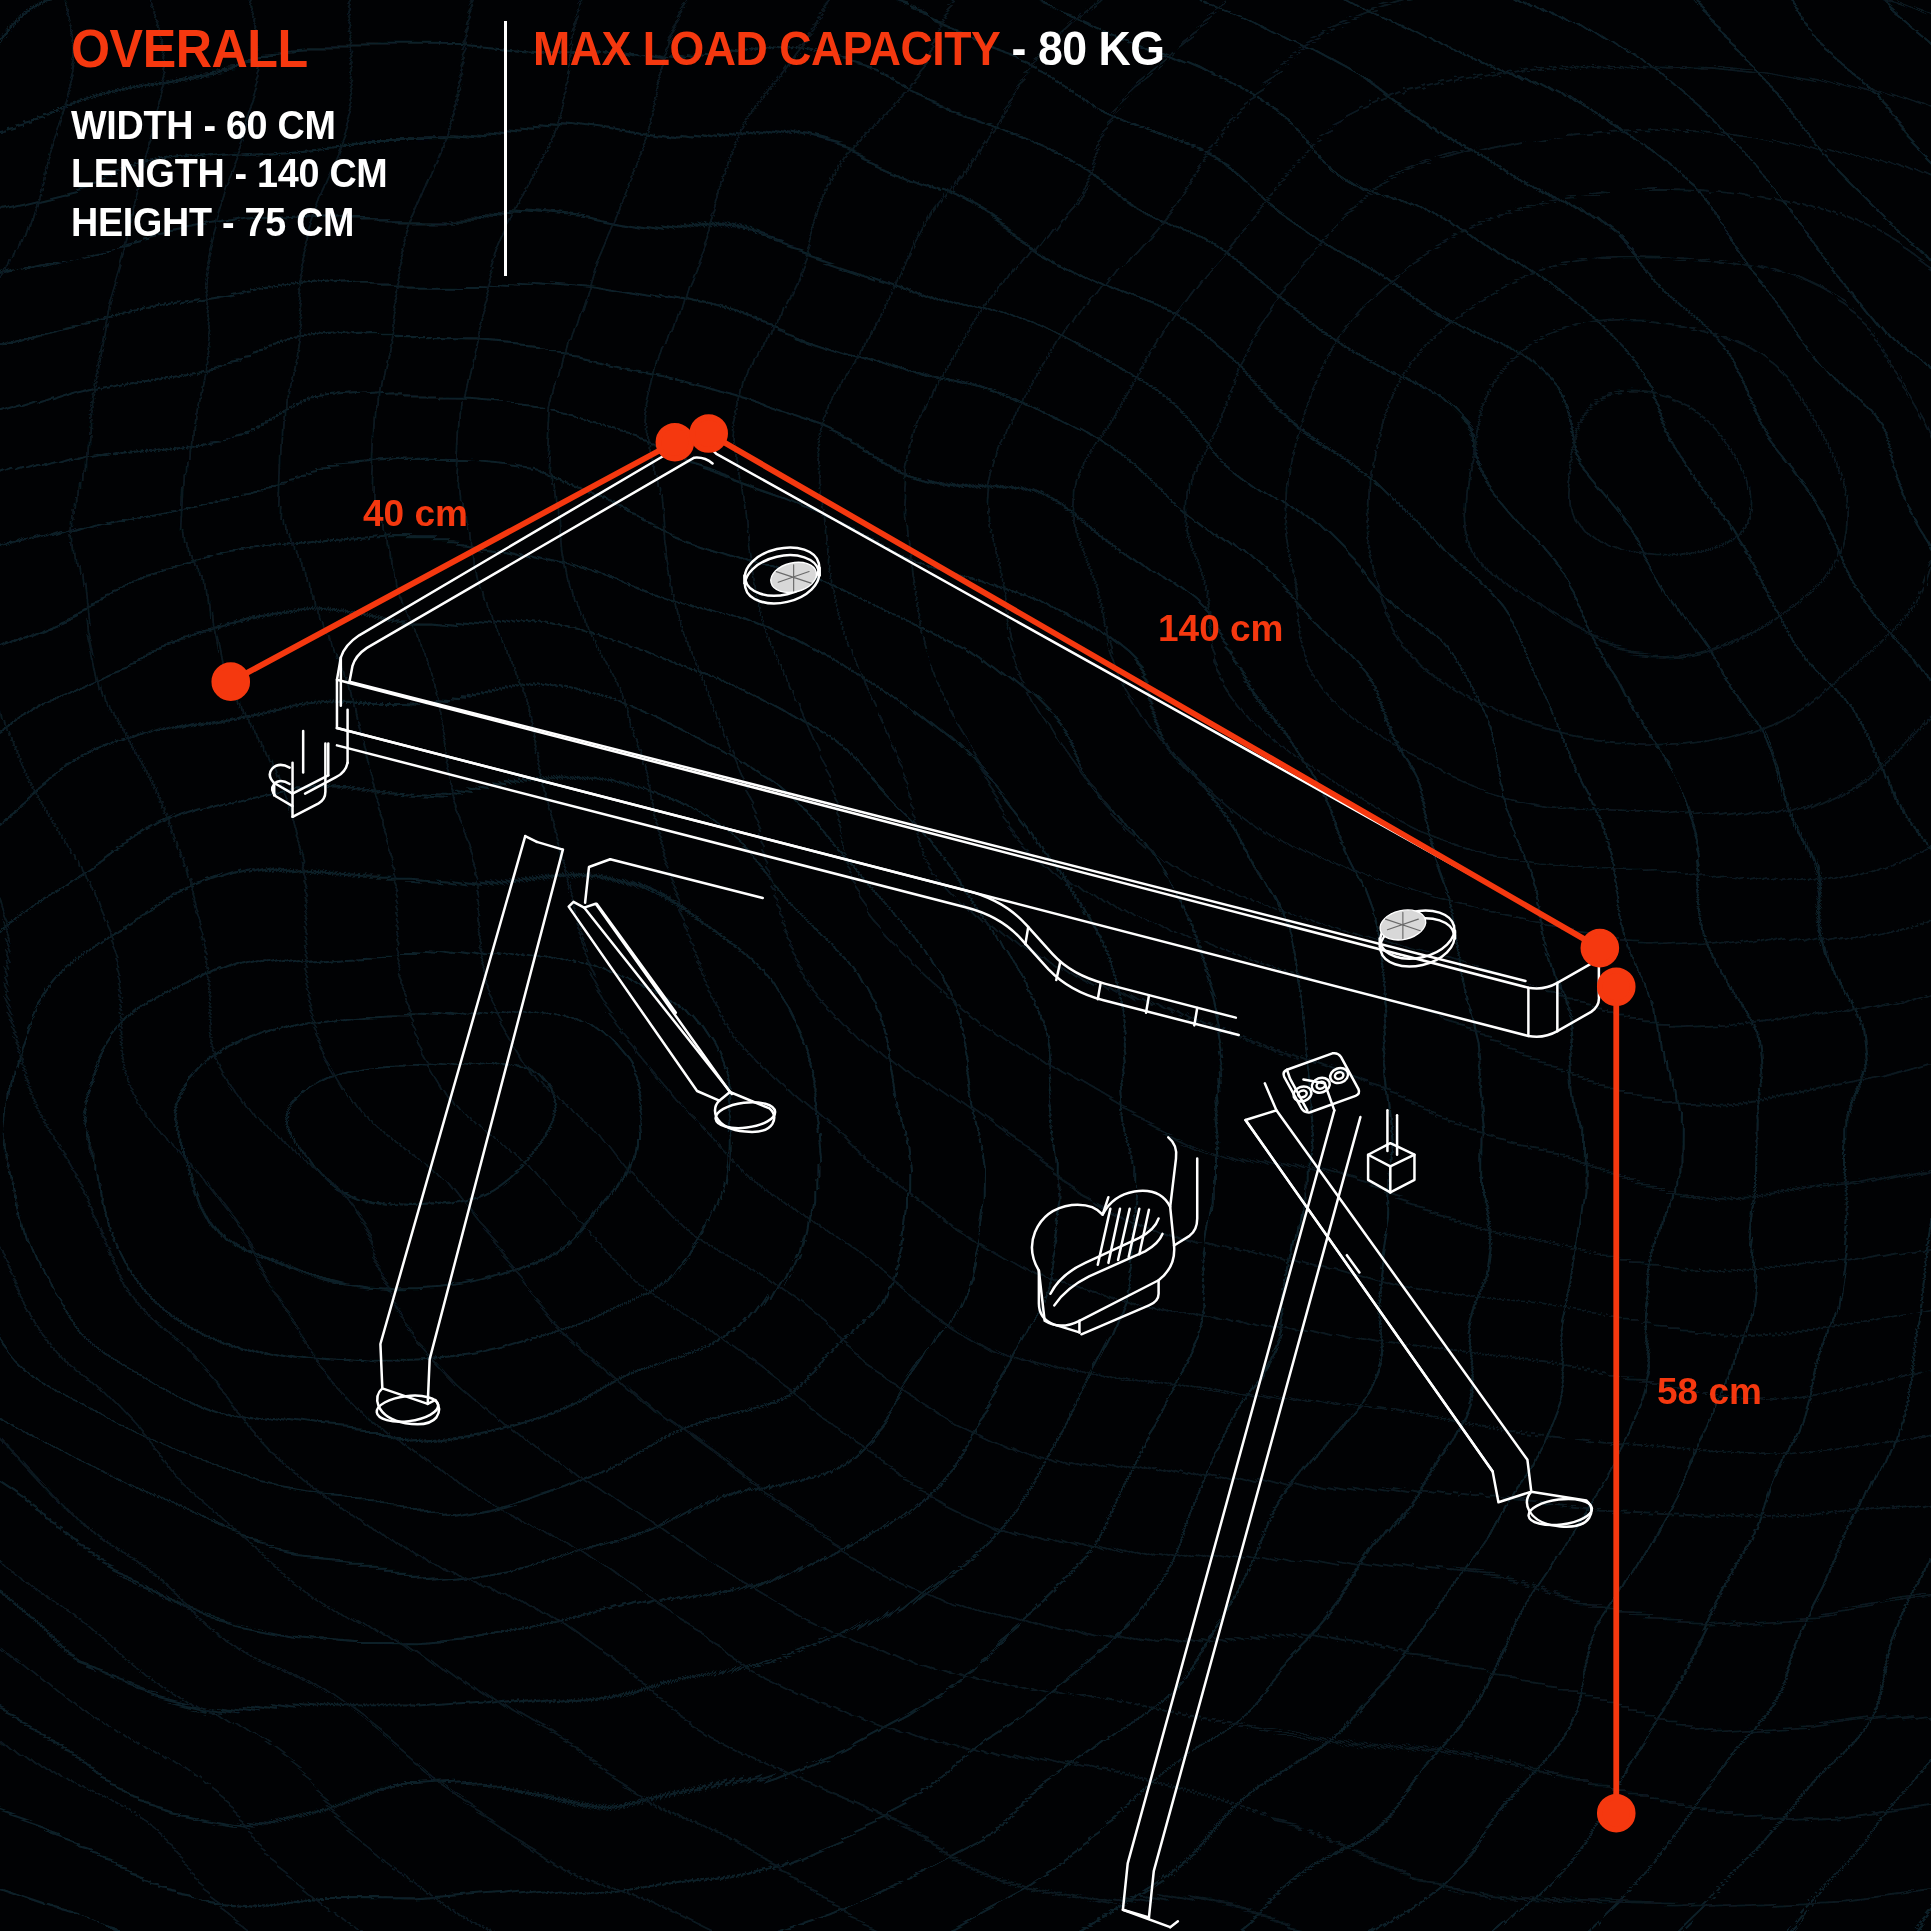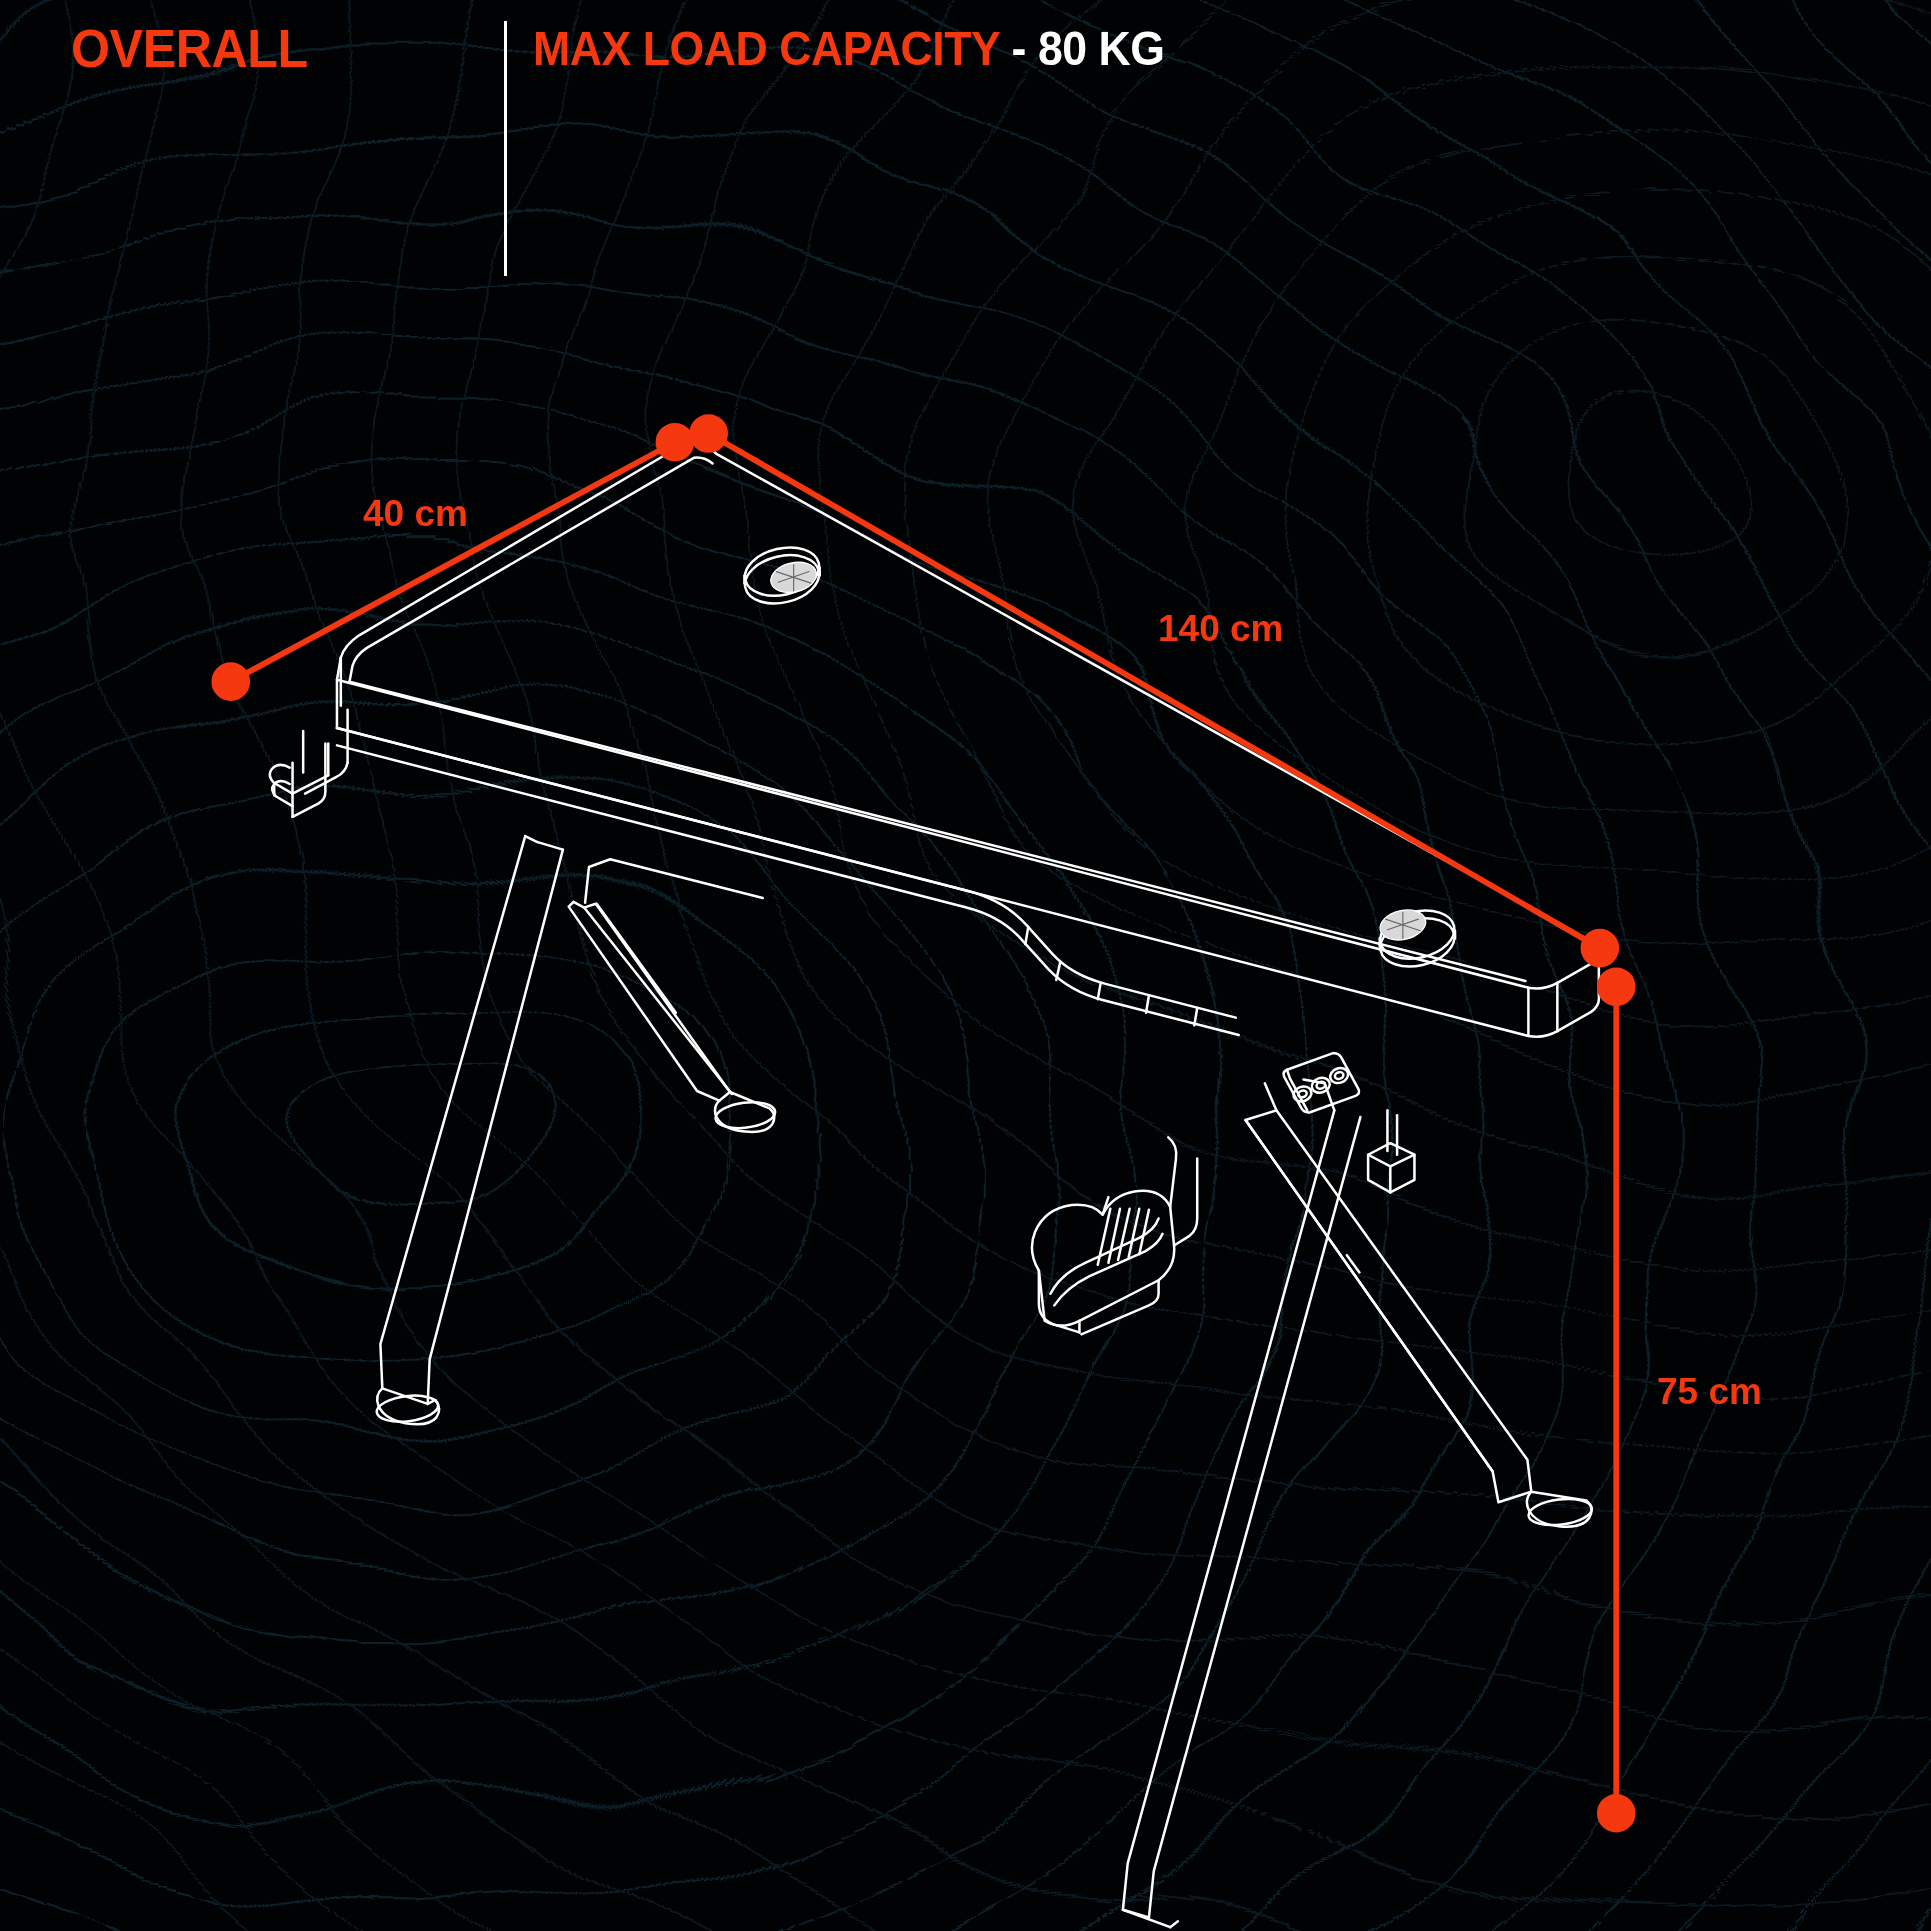"WIDTH - 60 CM" div { html: none -> <div> <div>WIDTH - 60 CM</div> <div>LENGTH - 140 CM</div> <div>HEIGHT - 75 CM</div> </div> }
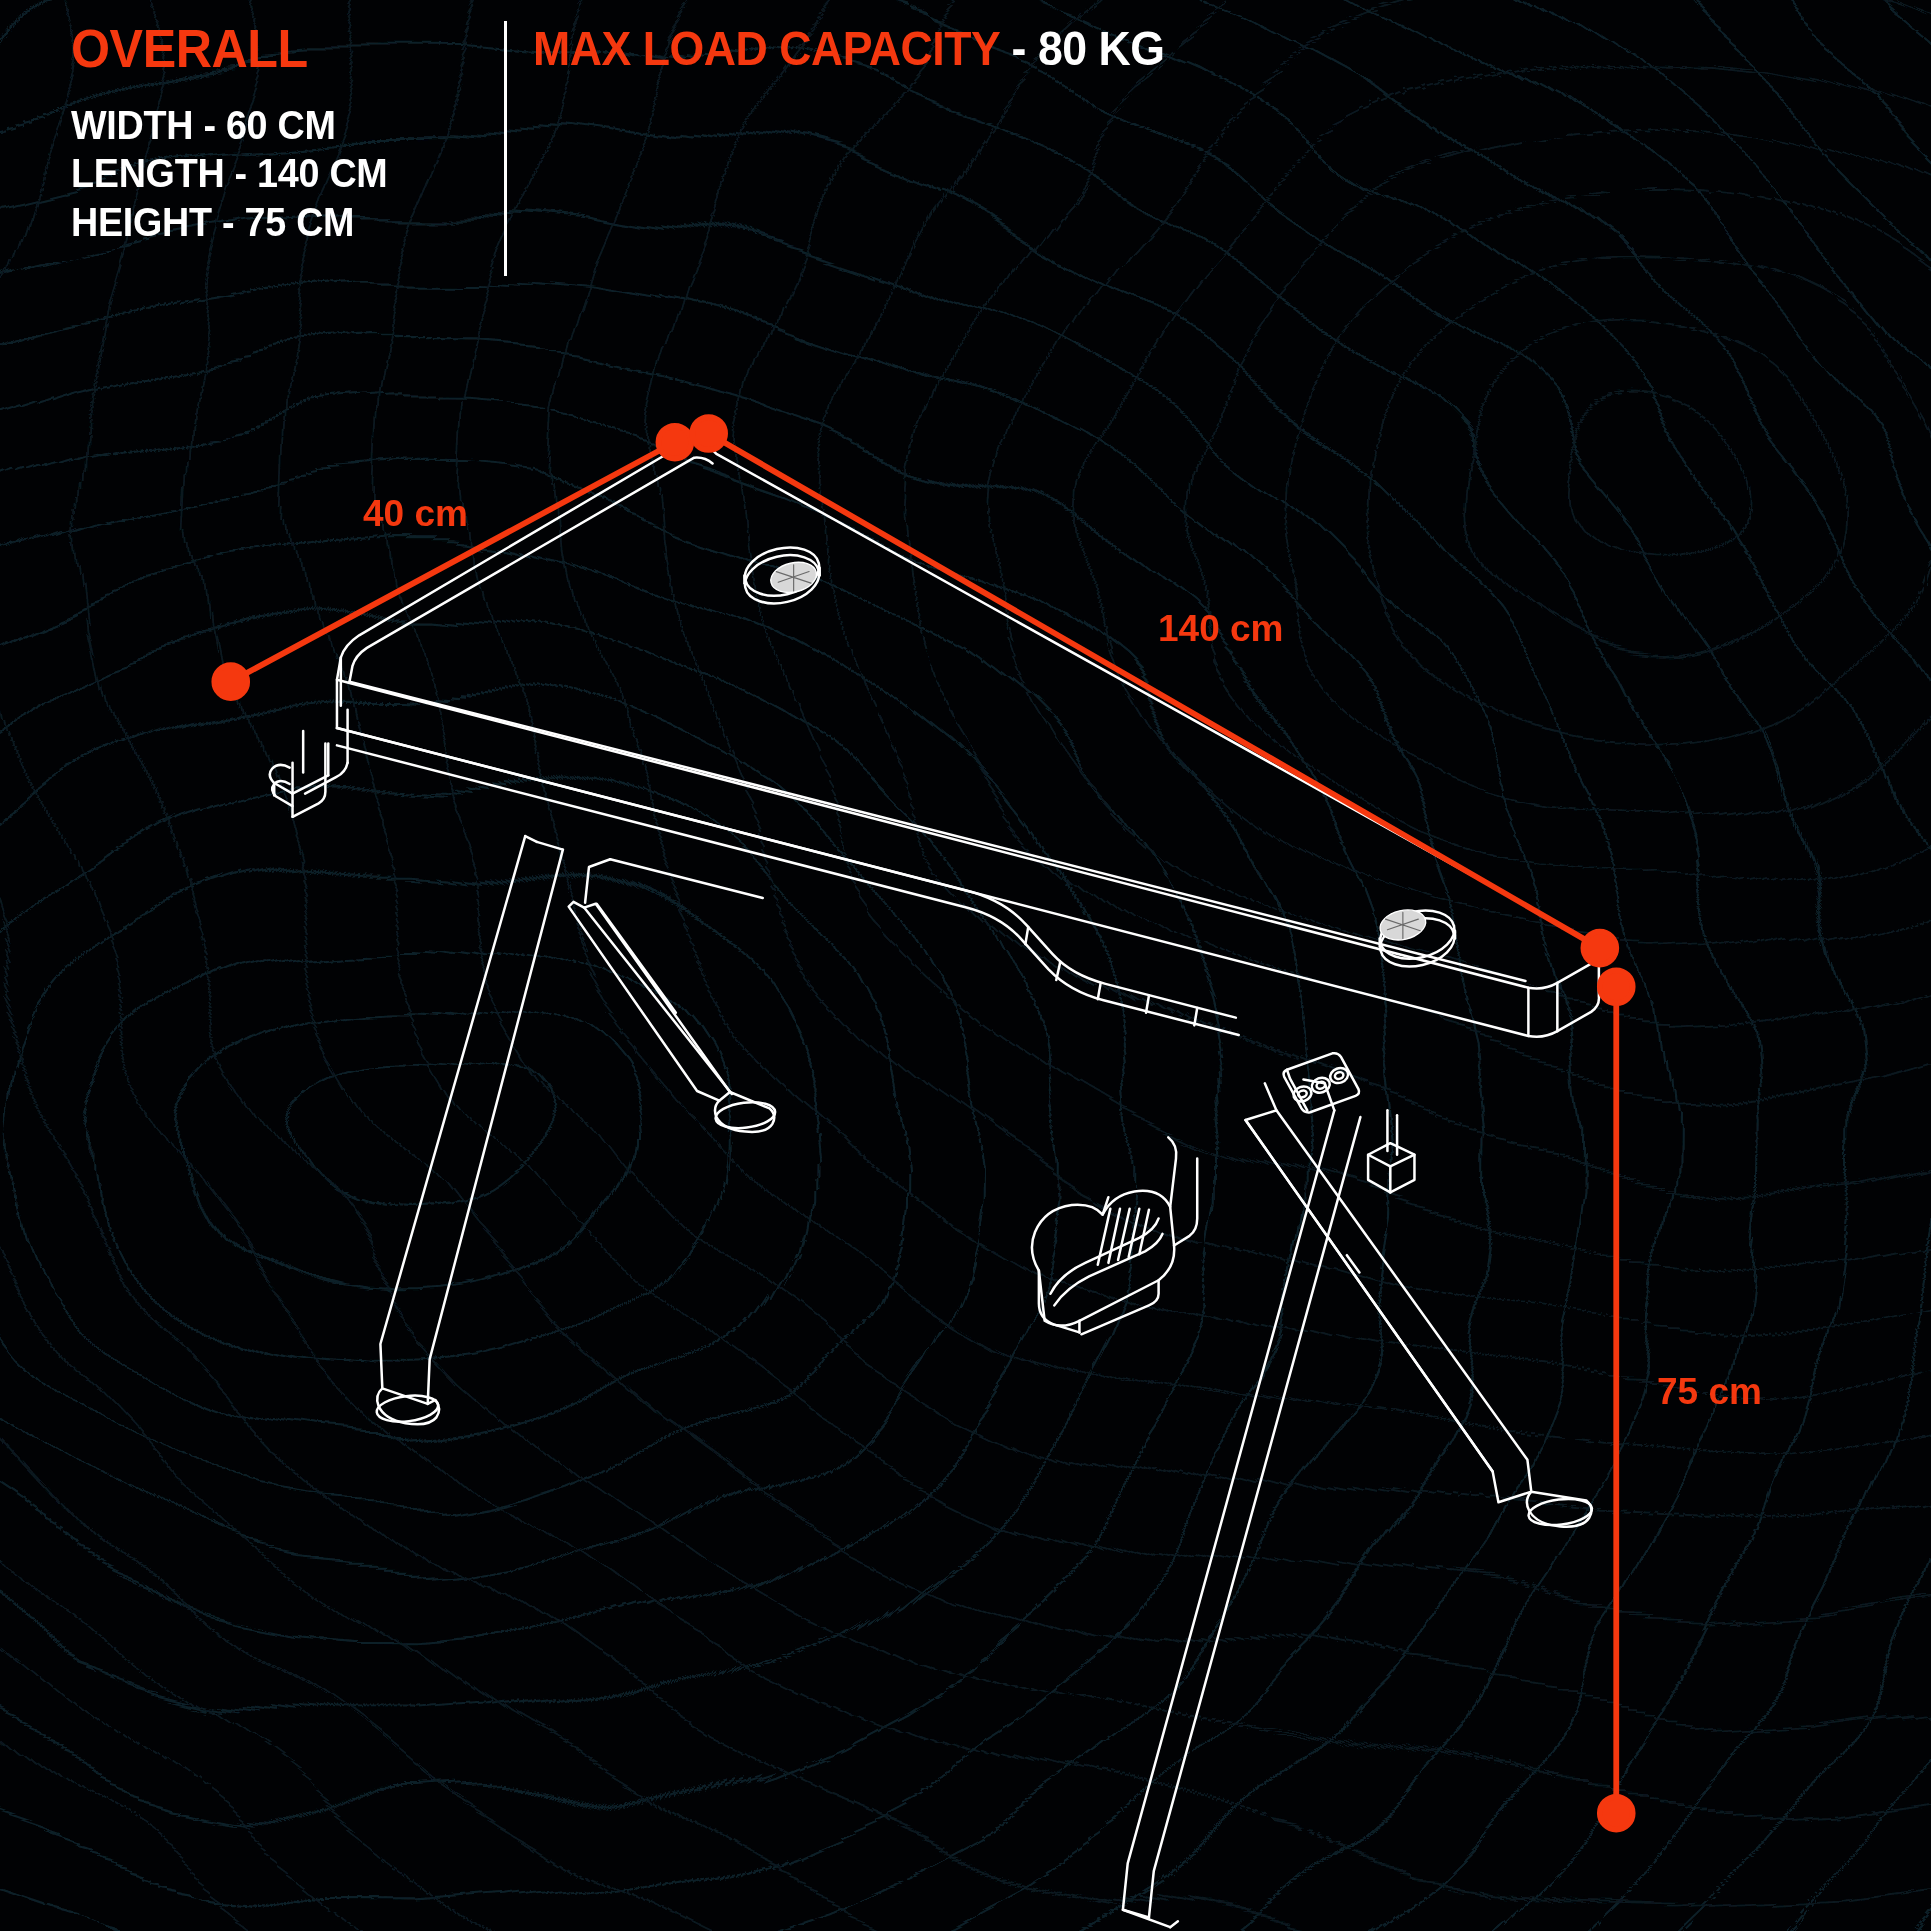"75 cm" div.dim-label { text: 75 -> 58 }
